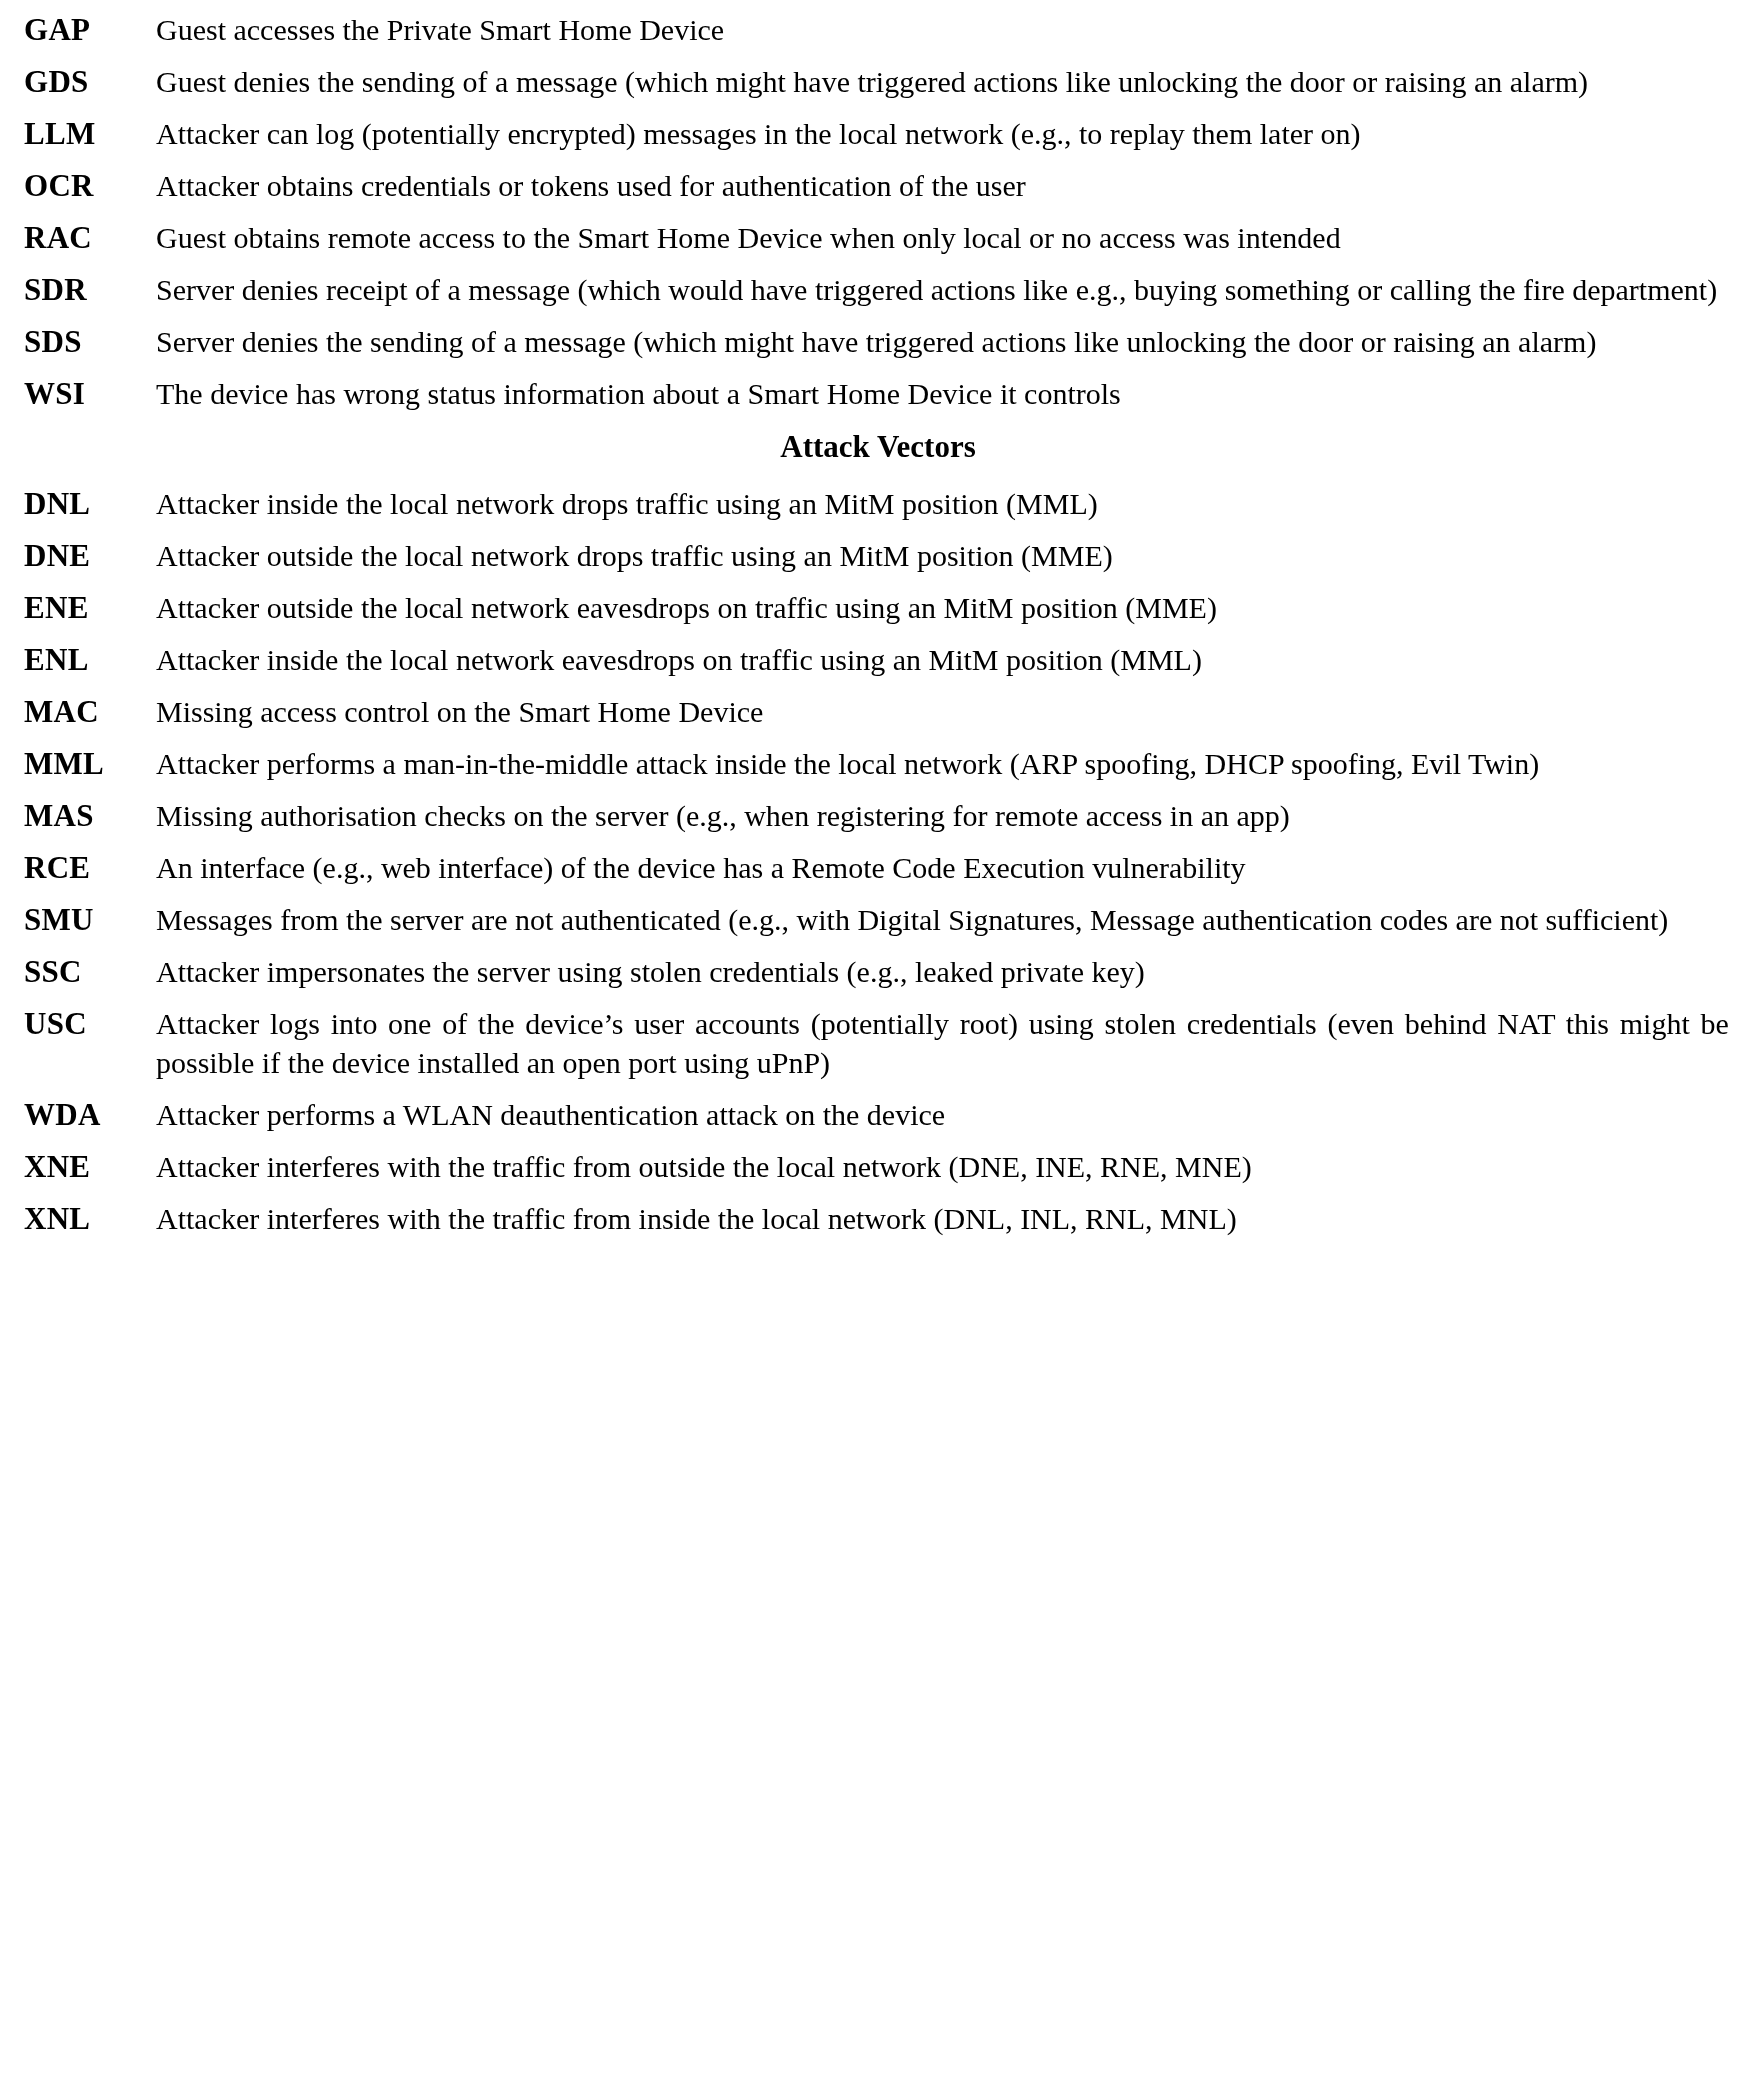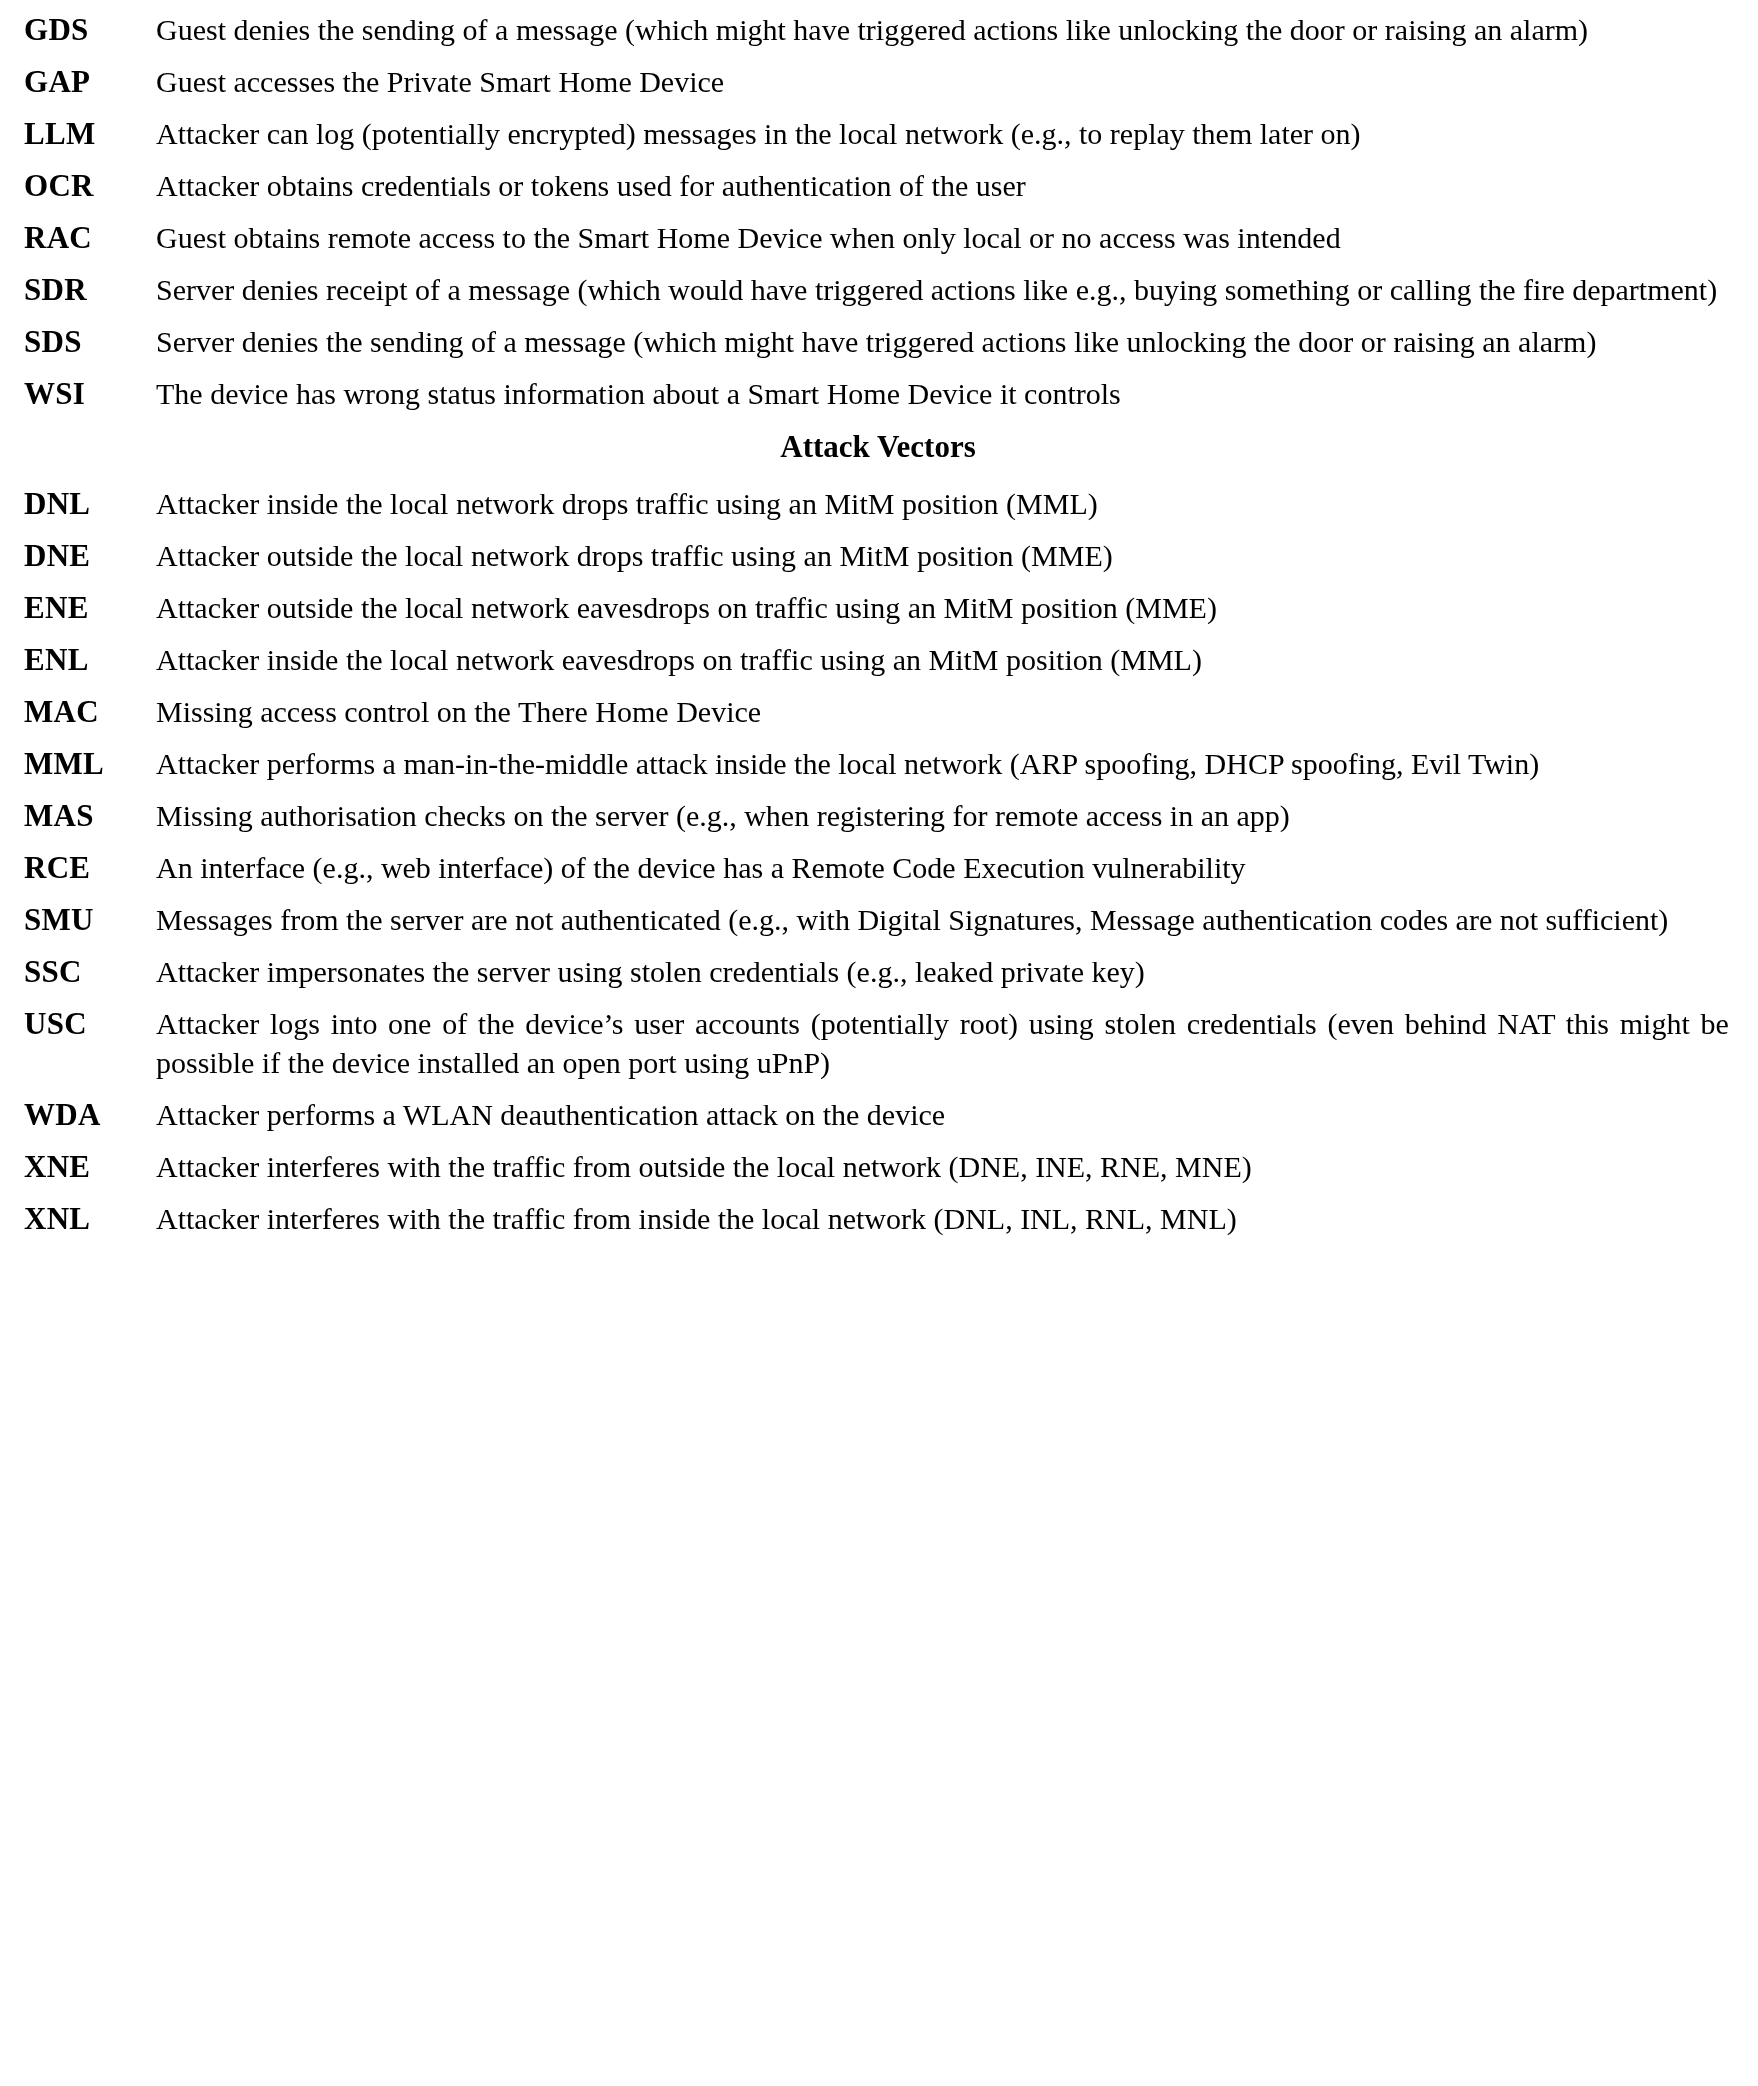"GDS" div.entry { order: before "GAP" -> after "GAP" }
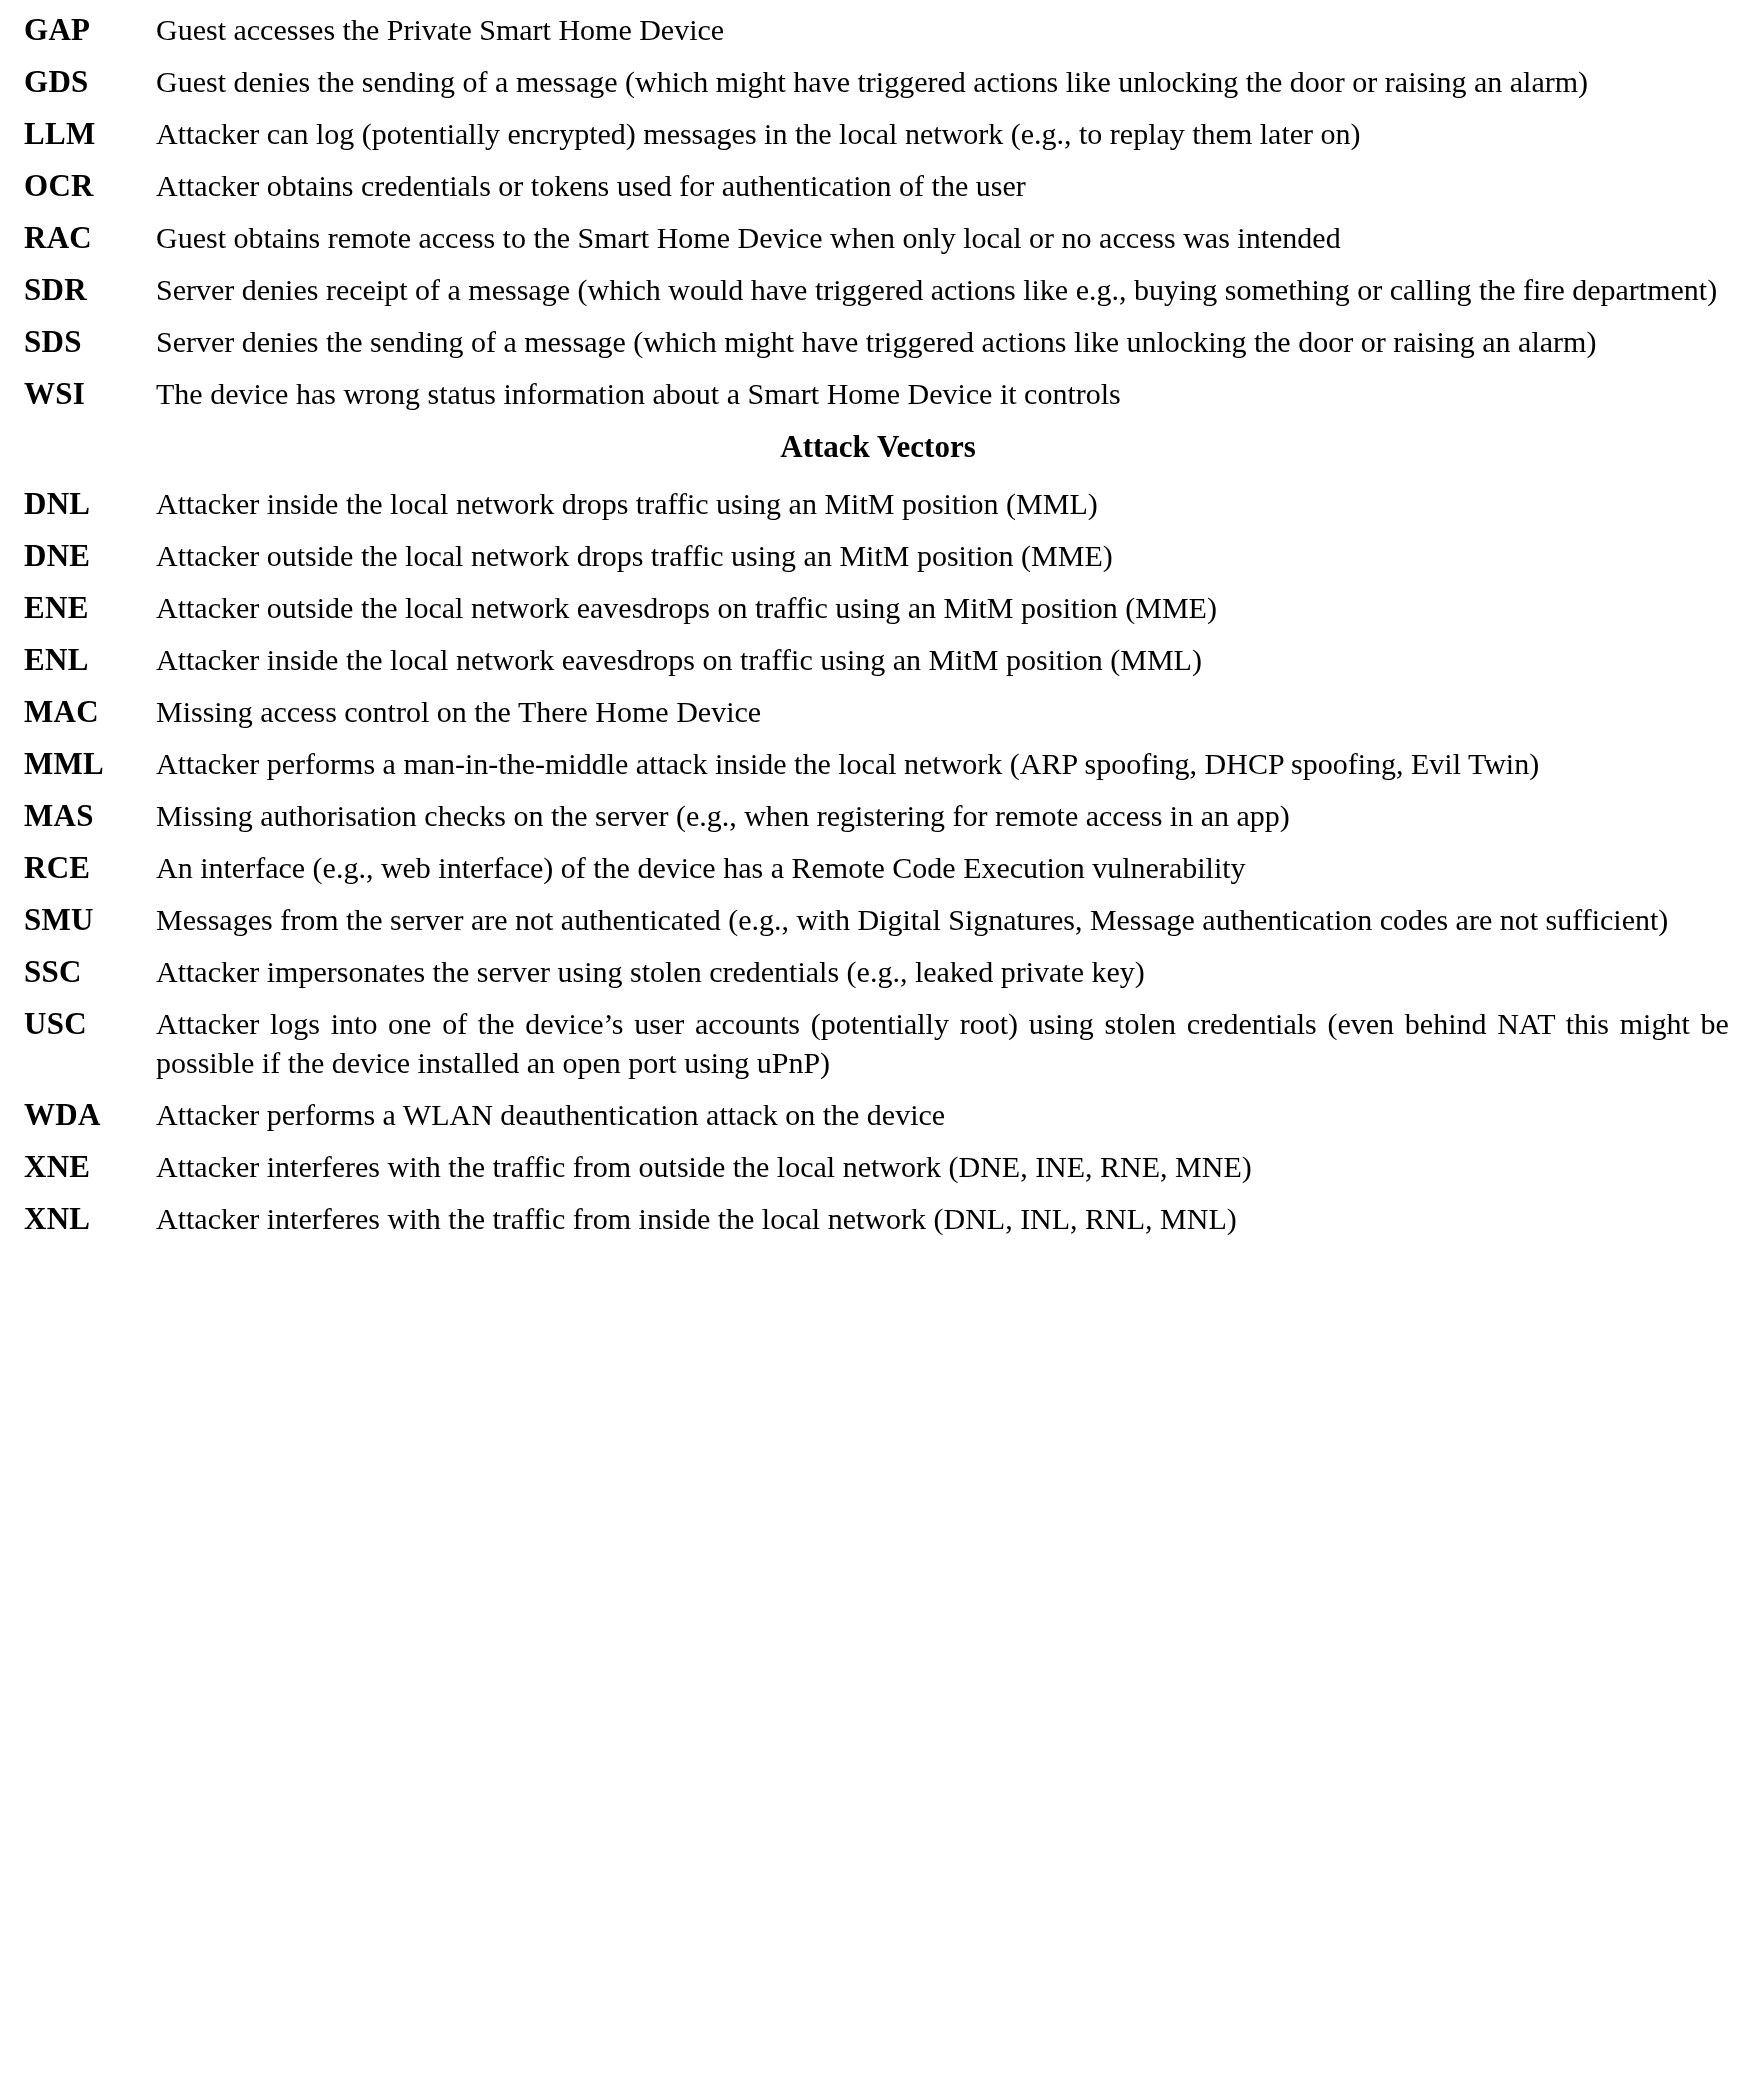"Missing access control on the" div.definition { text: There -> Smart }
